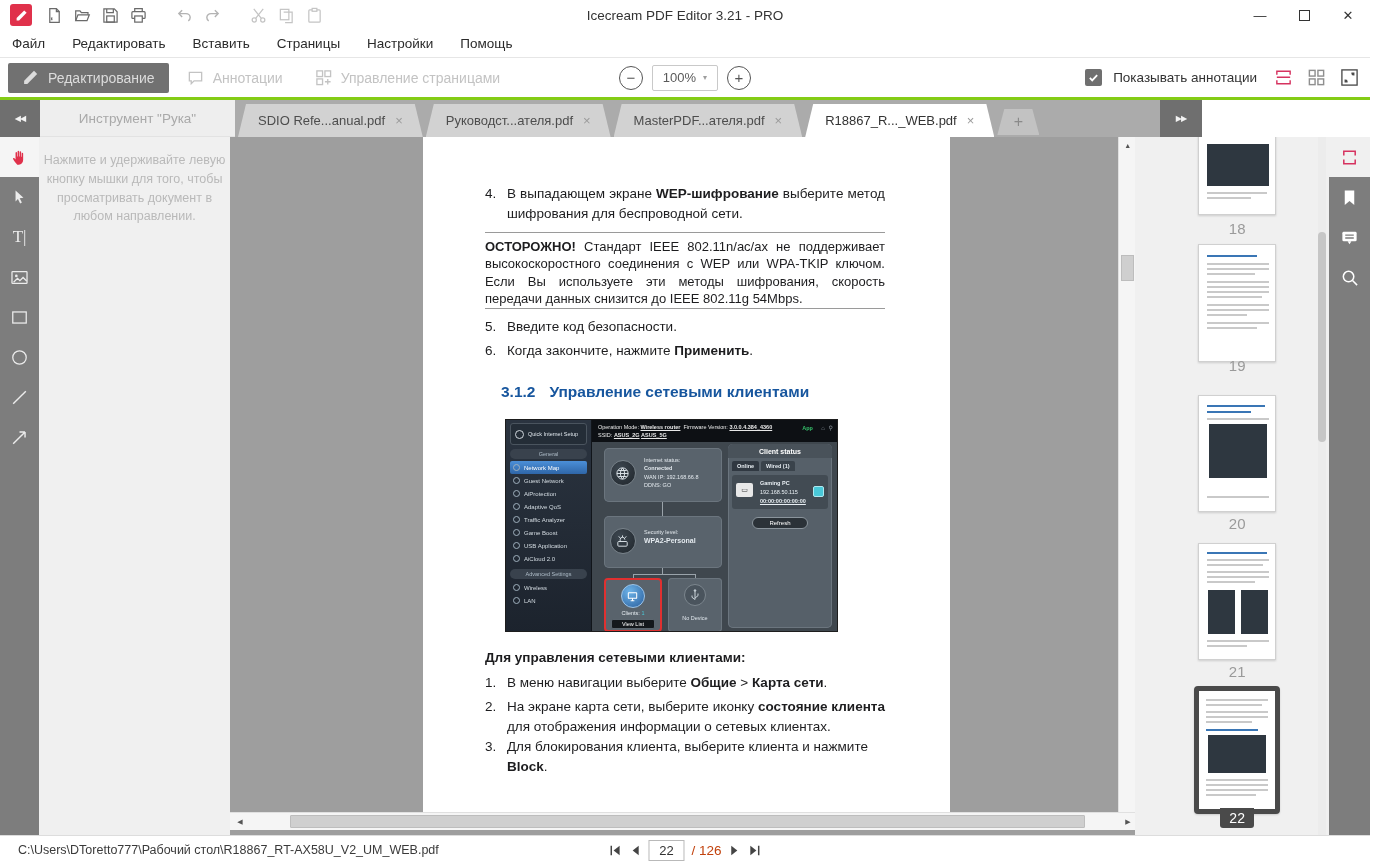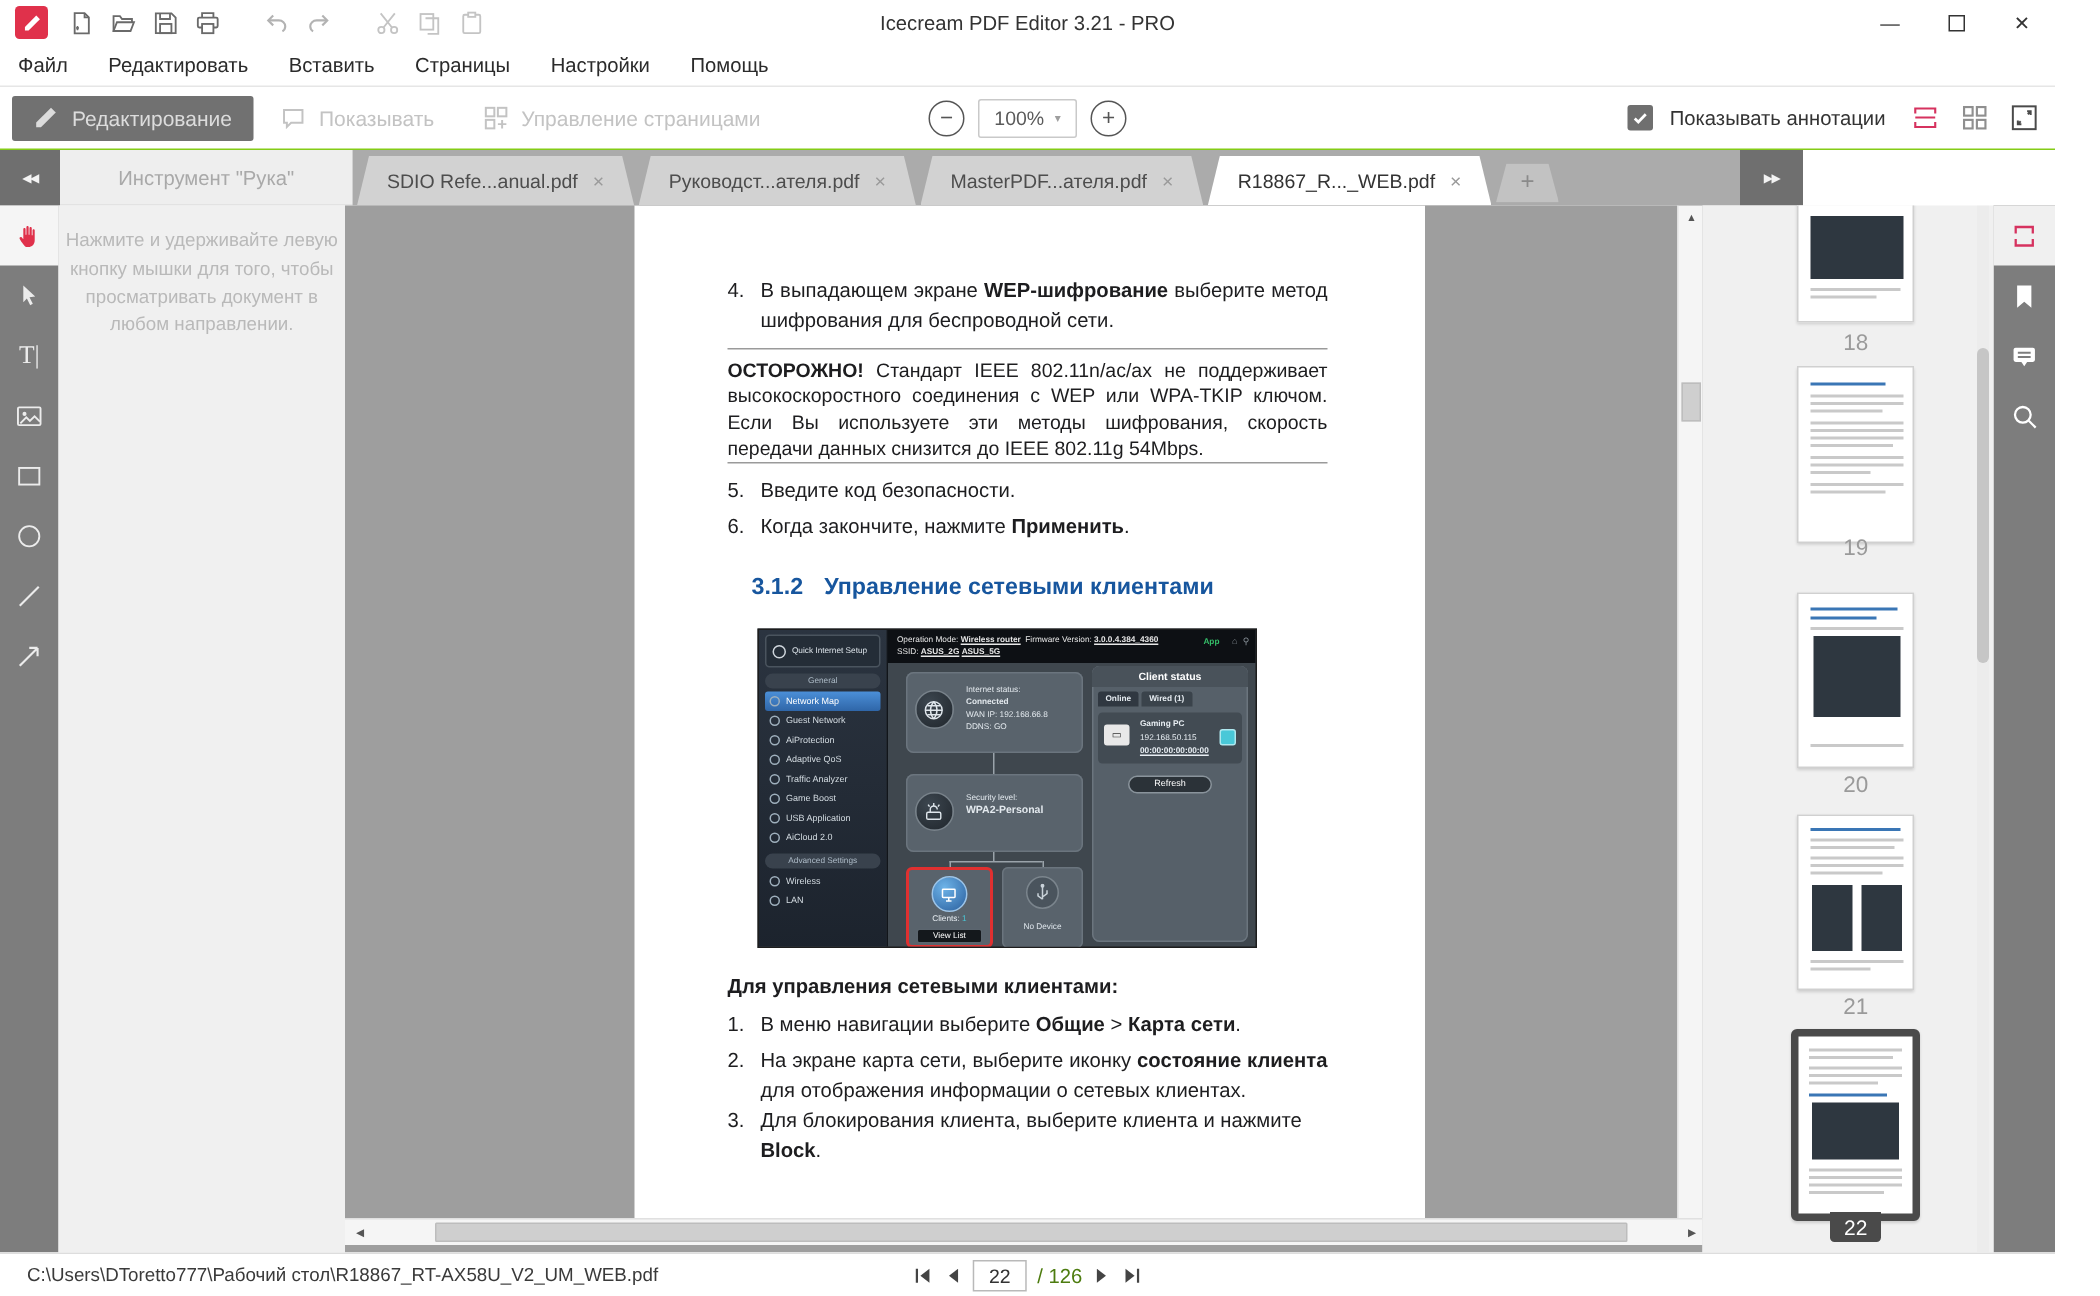"Редактирование" .toolbar { border-bottom: 1px solid #84cc16 -> 3px solid #84cc16 }
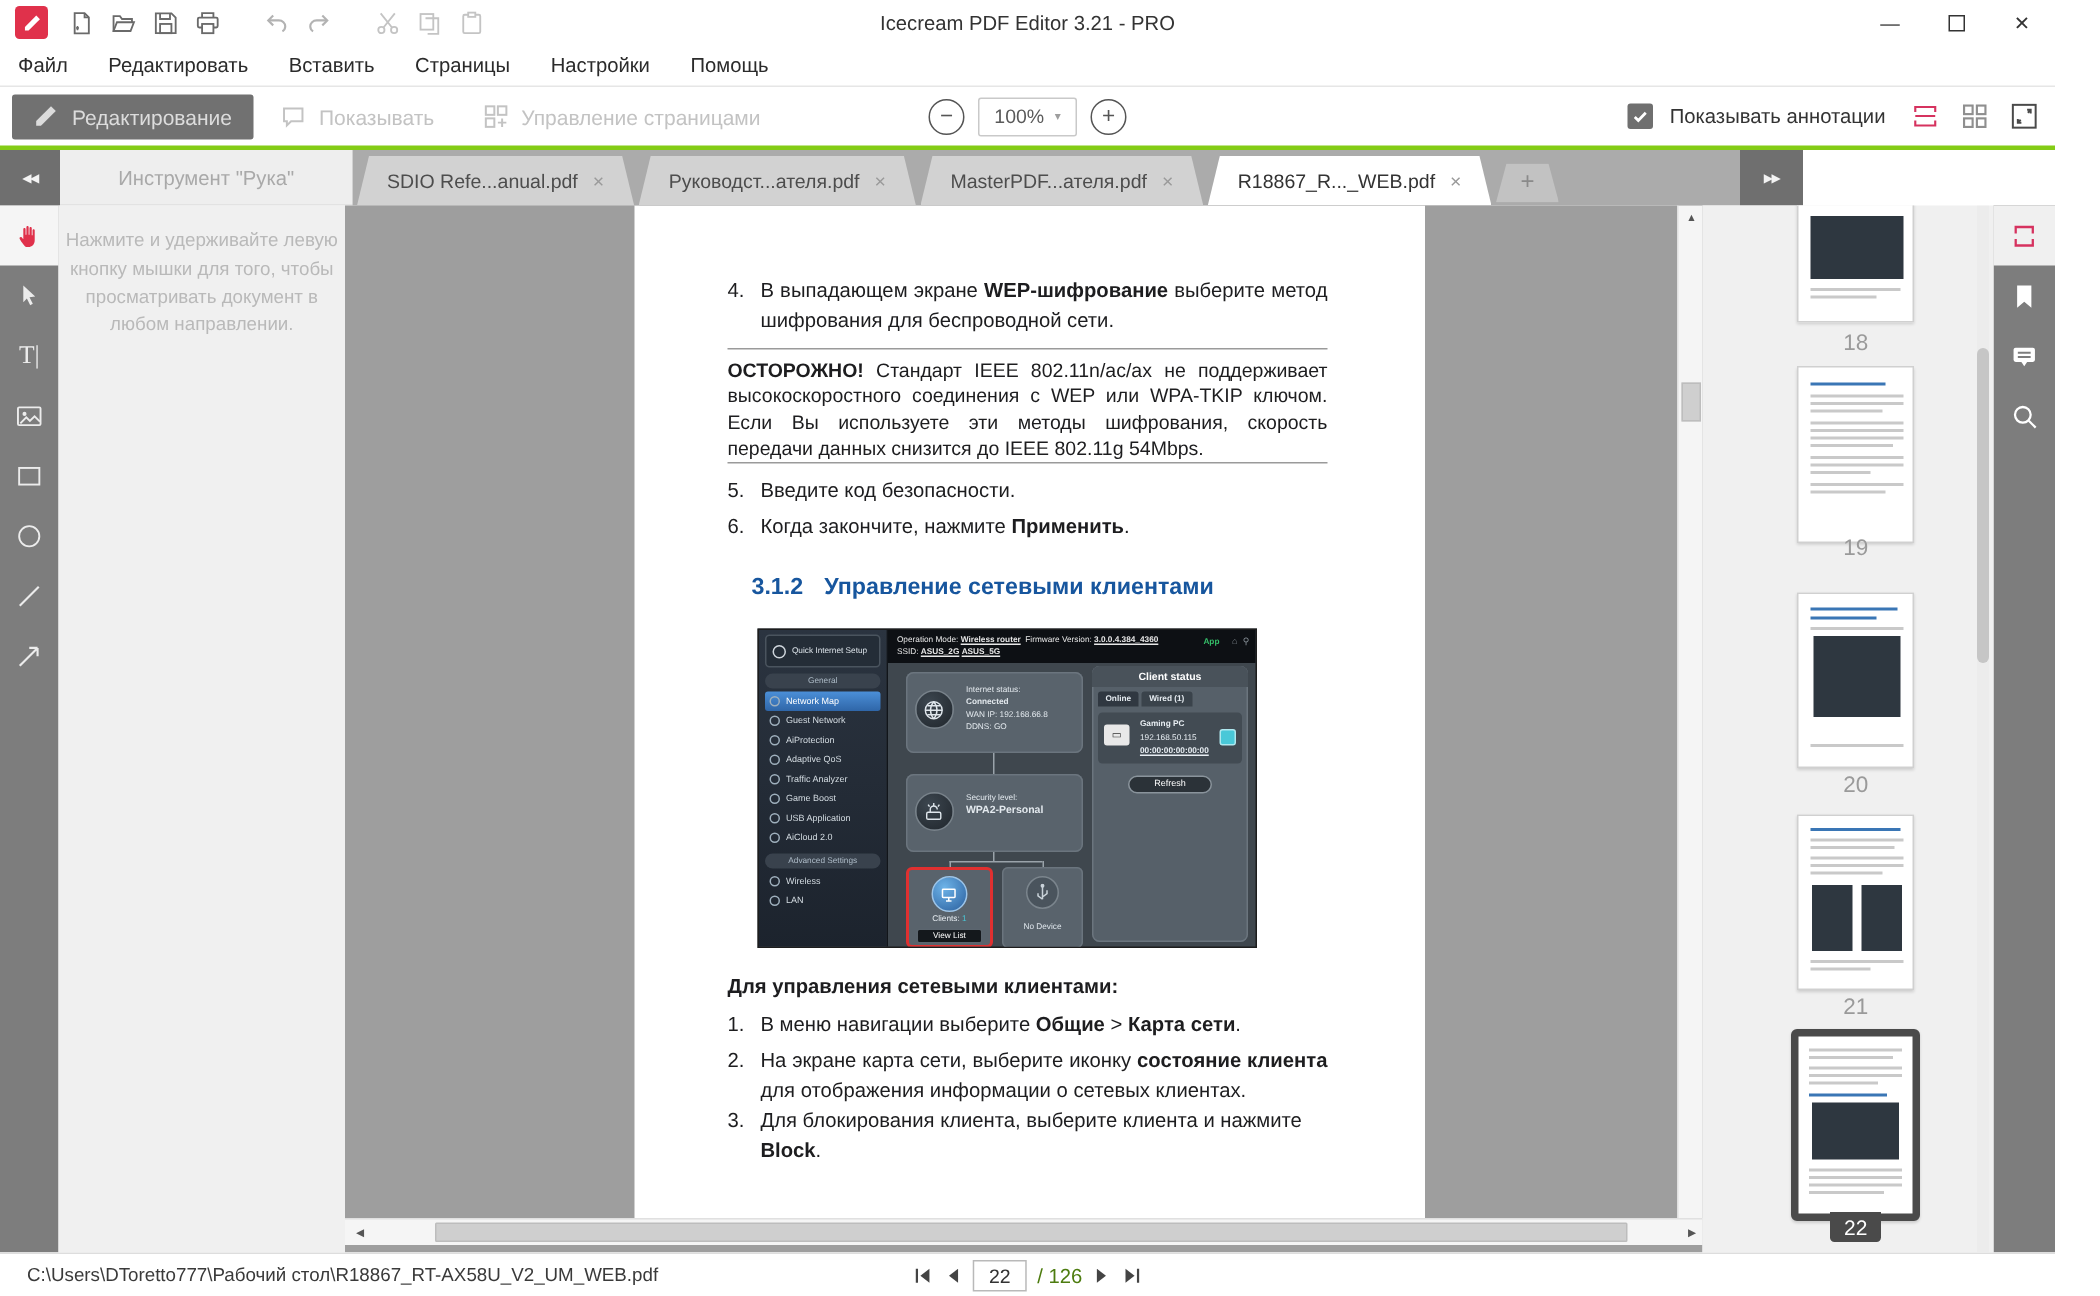"Показывать" span { text: Показывать -> Аннотации }
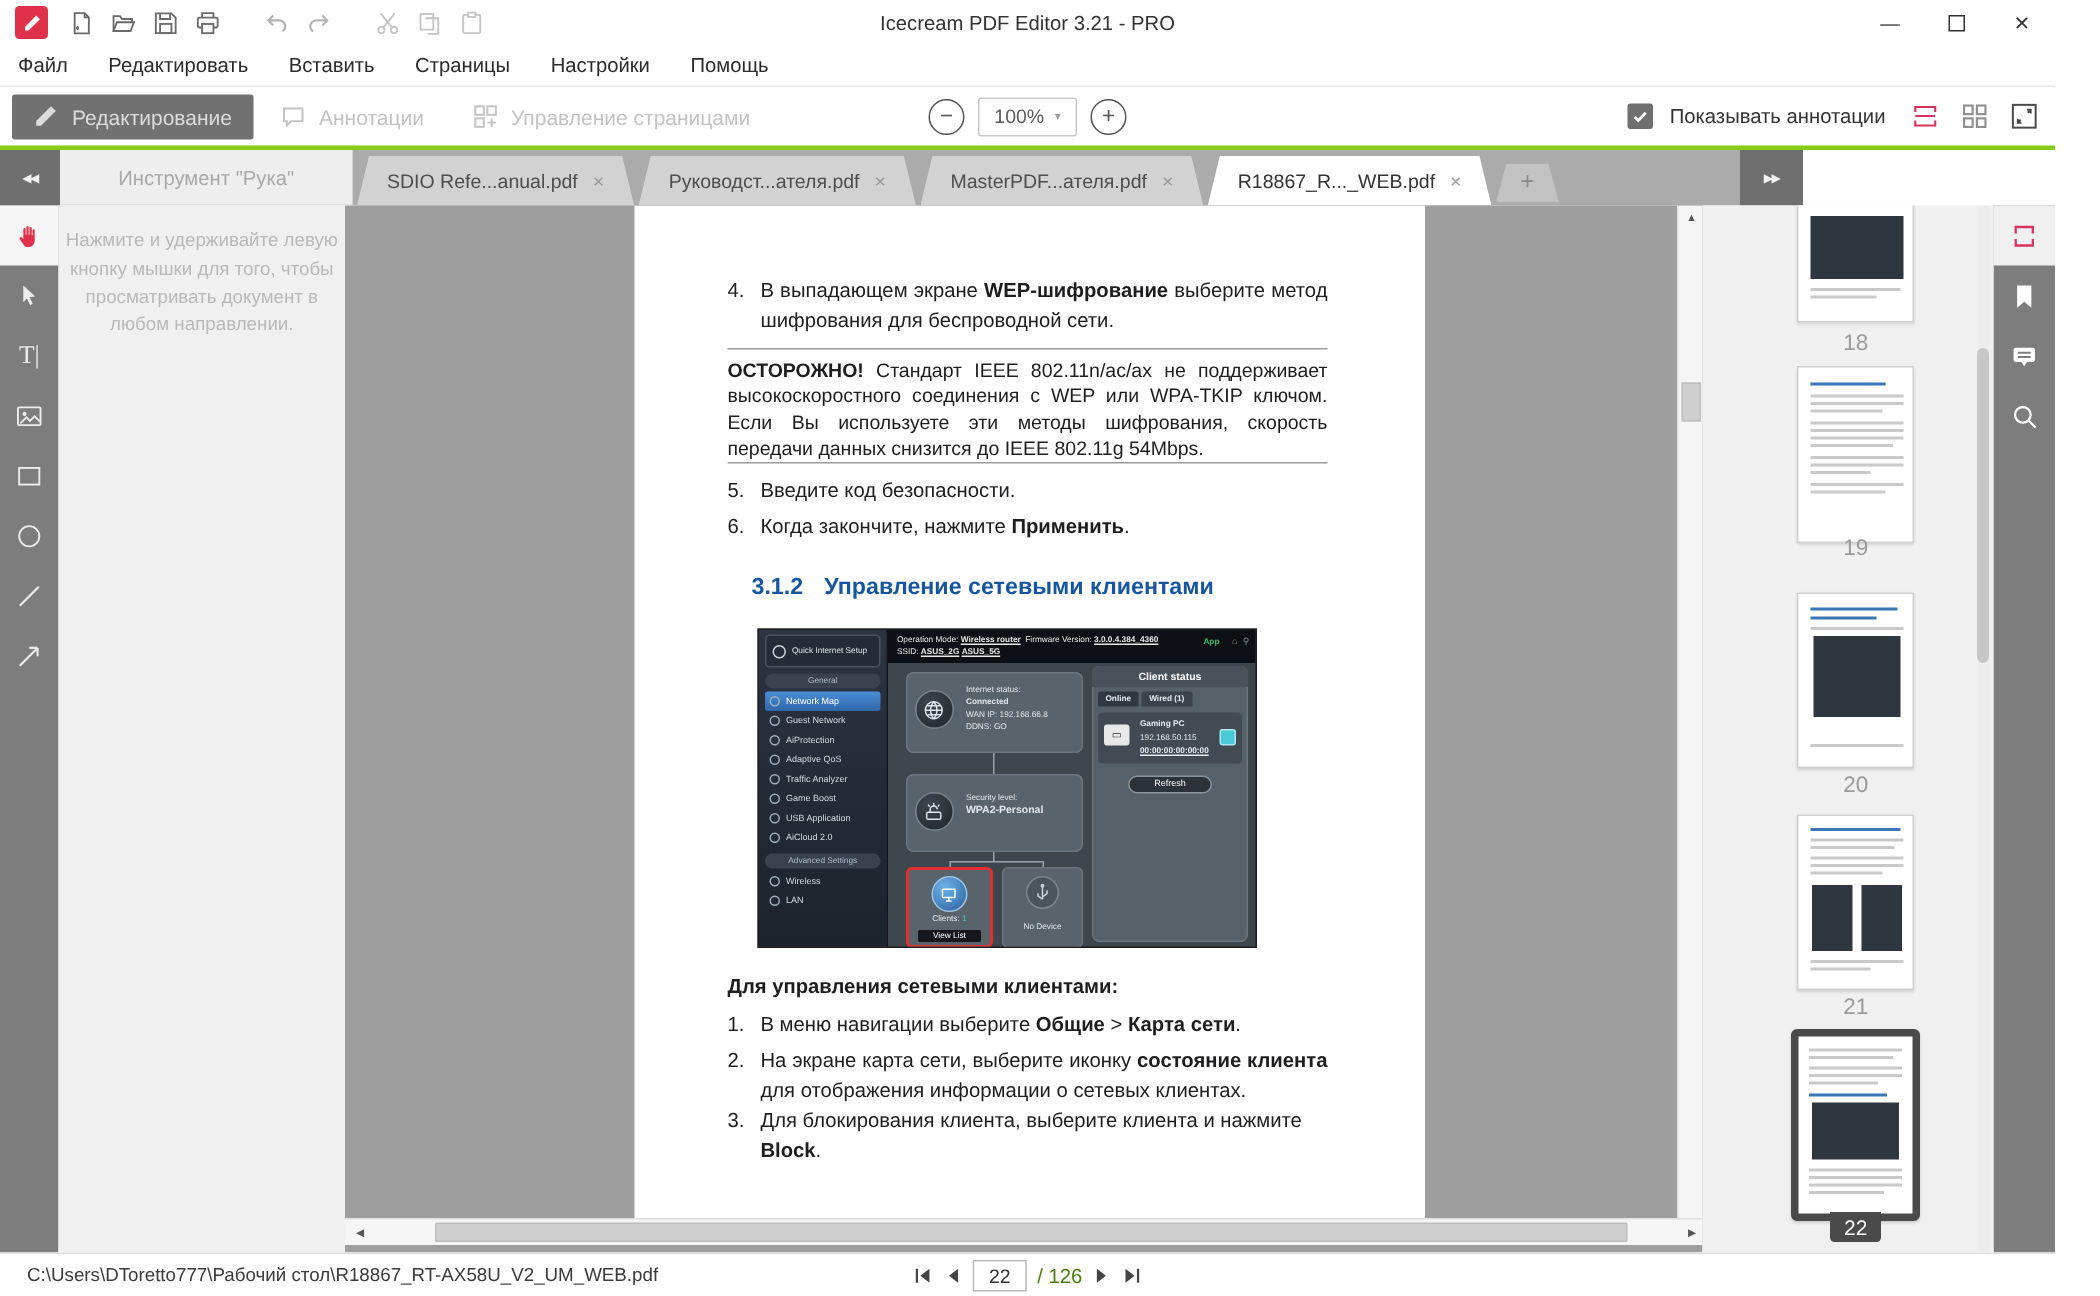"/ 126" .page-total { color: #4d7c0f -> #c2410c }
